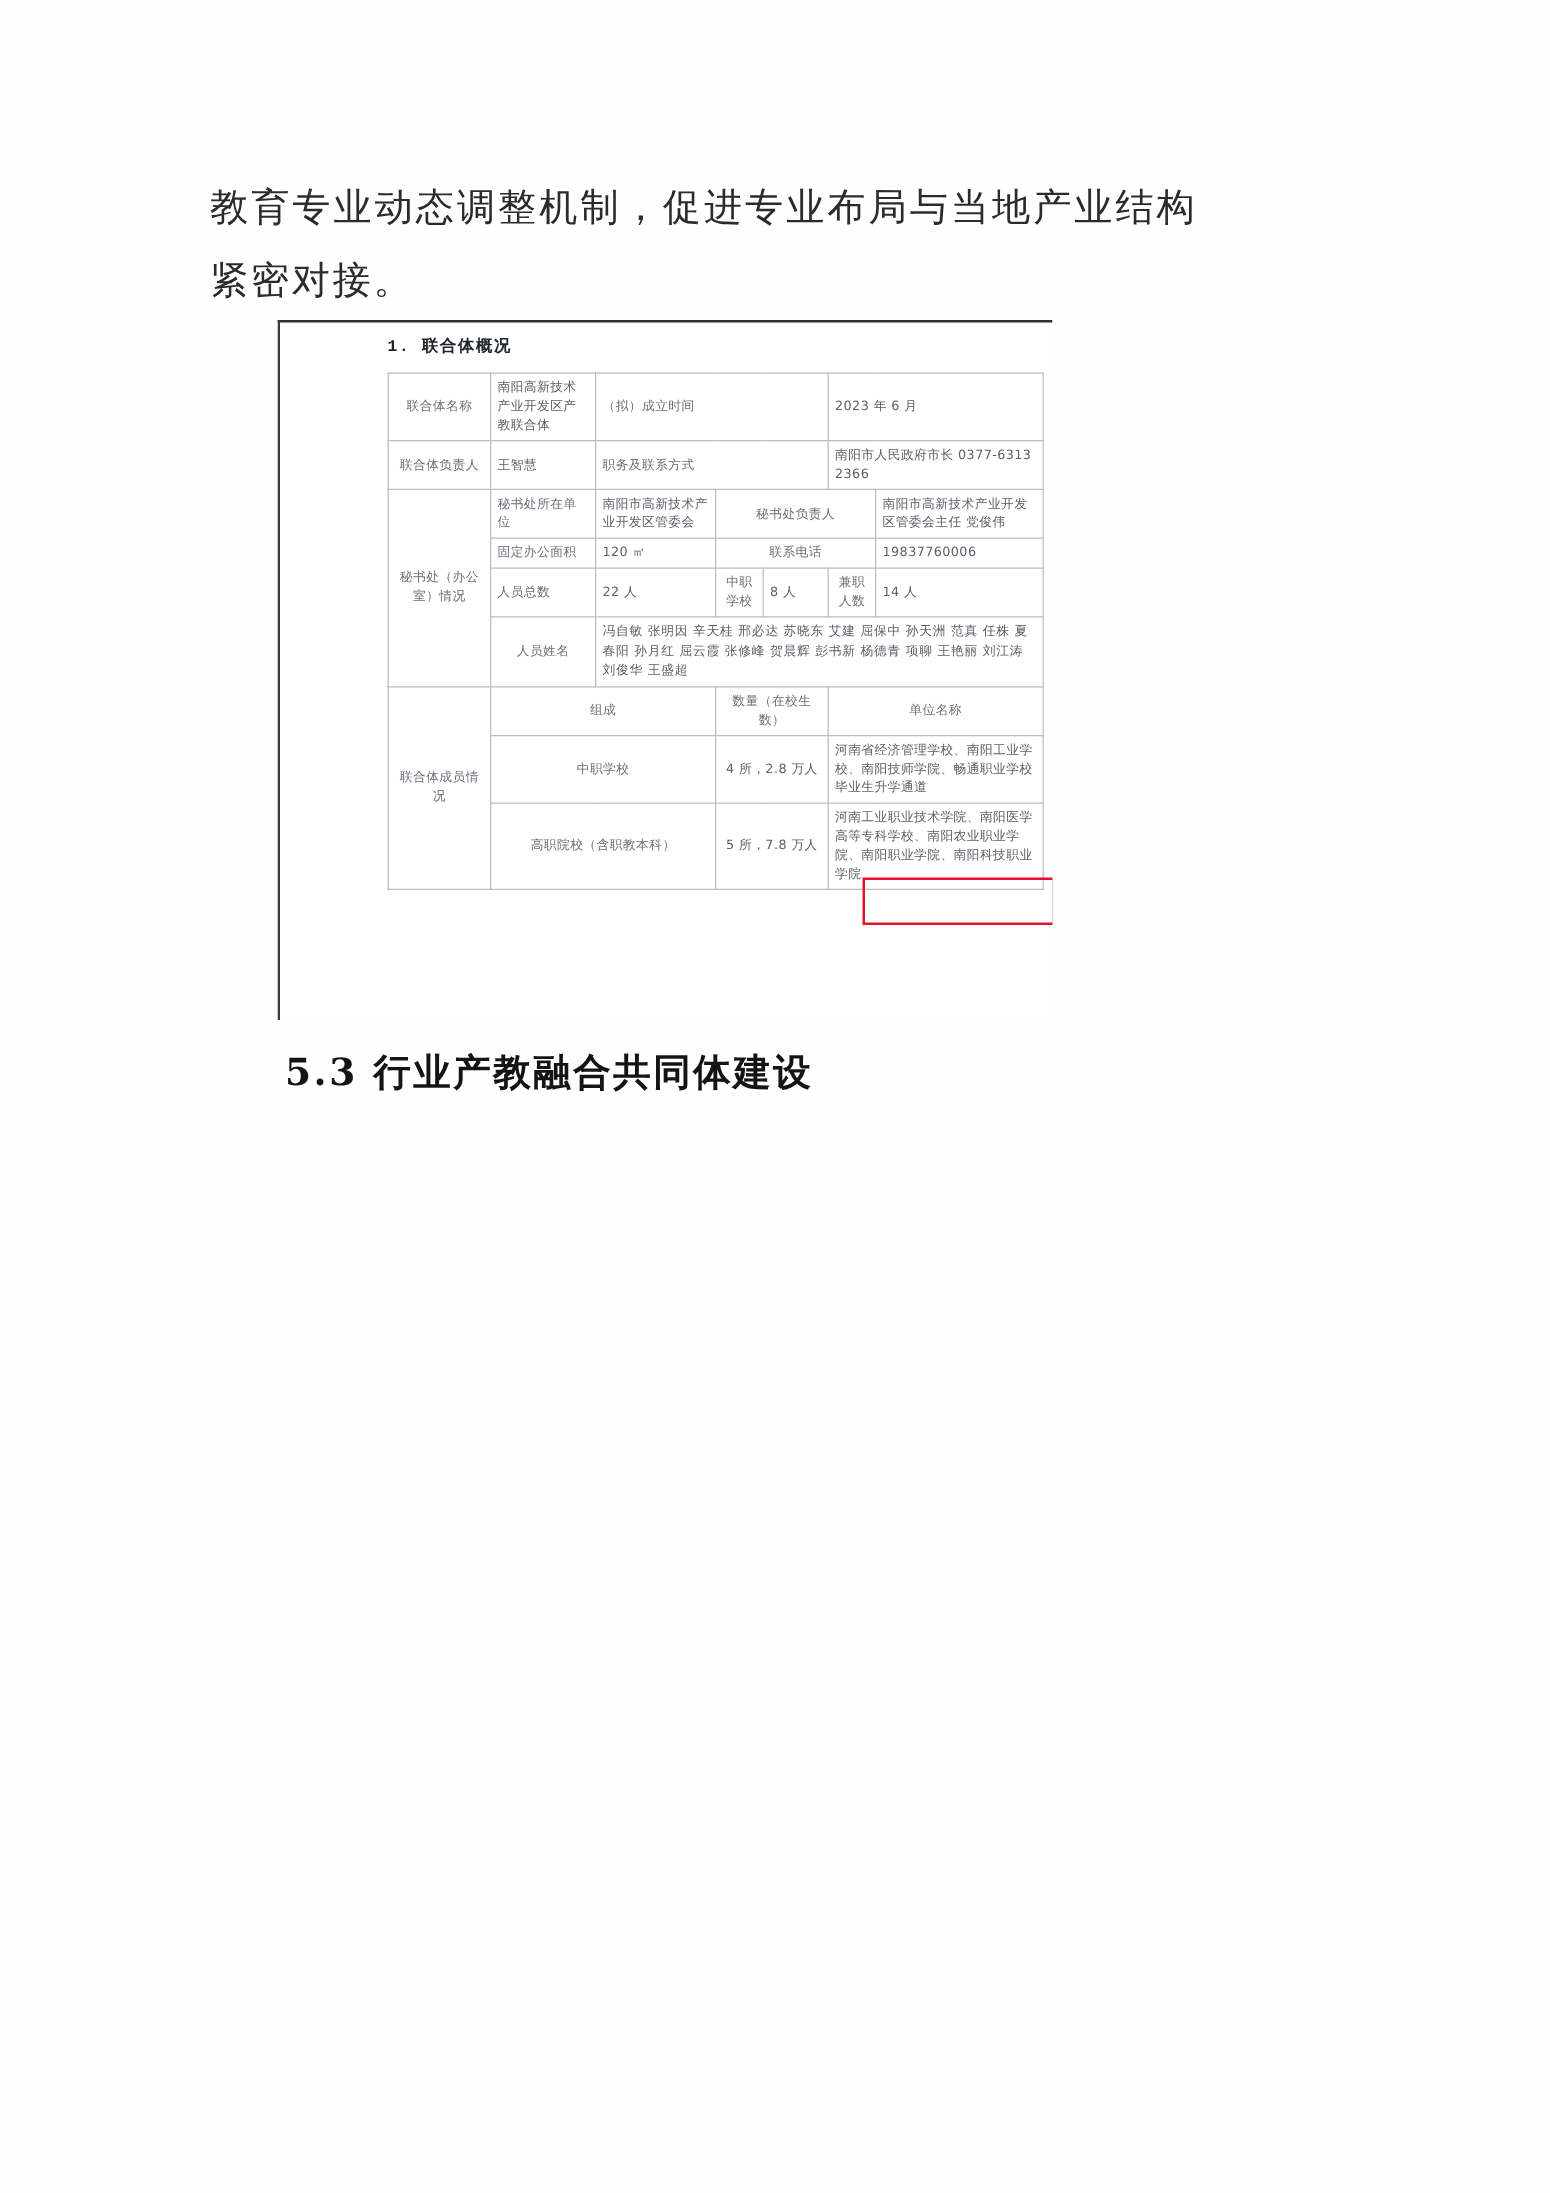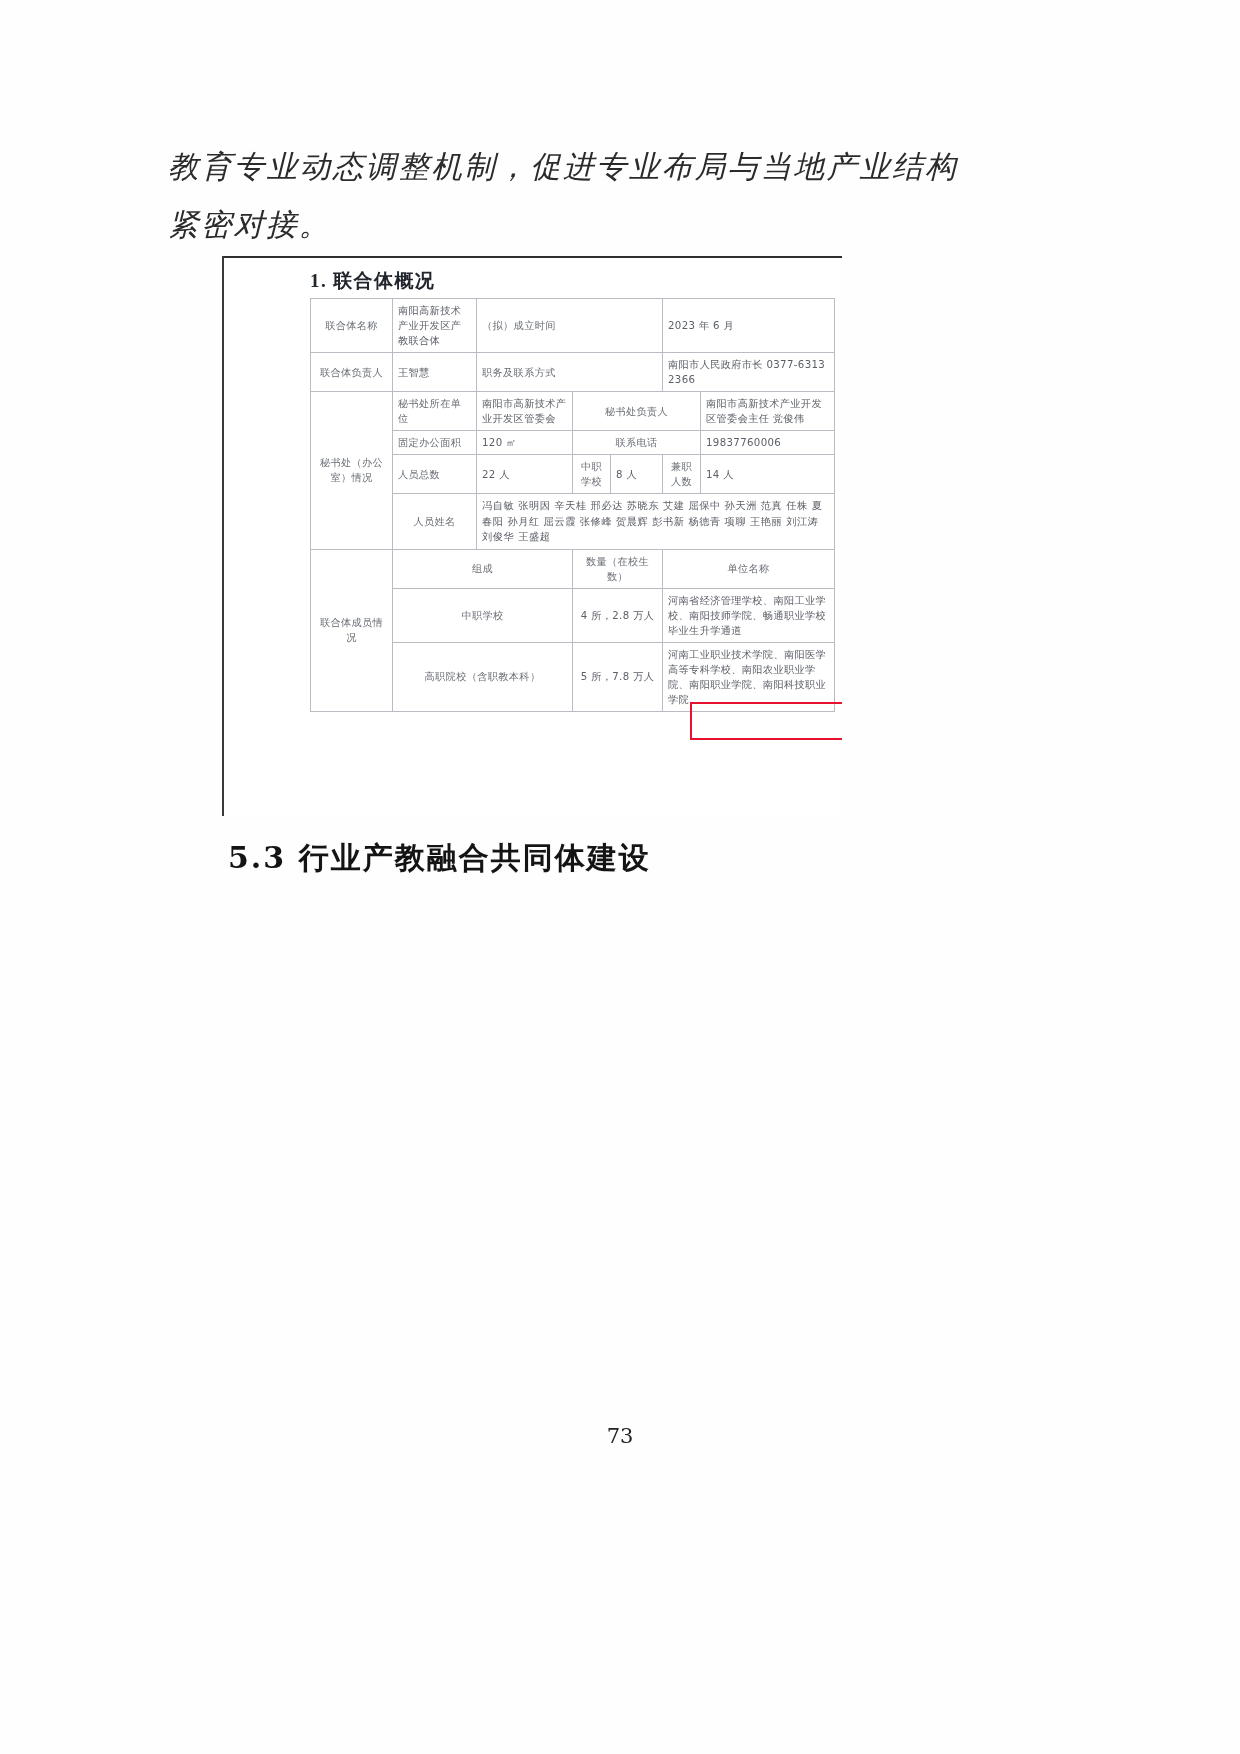"教育专业动态调整机制，促进专业布局与当地产业结构紧密对接。" .para.top { font-style: italic -> none }
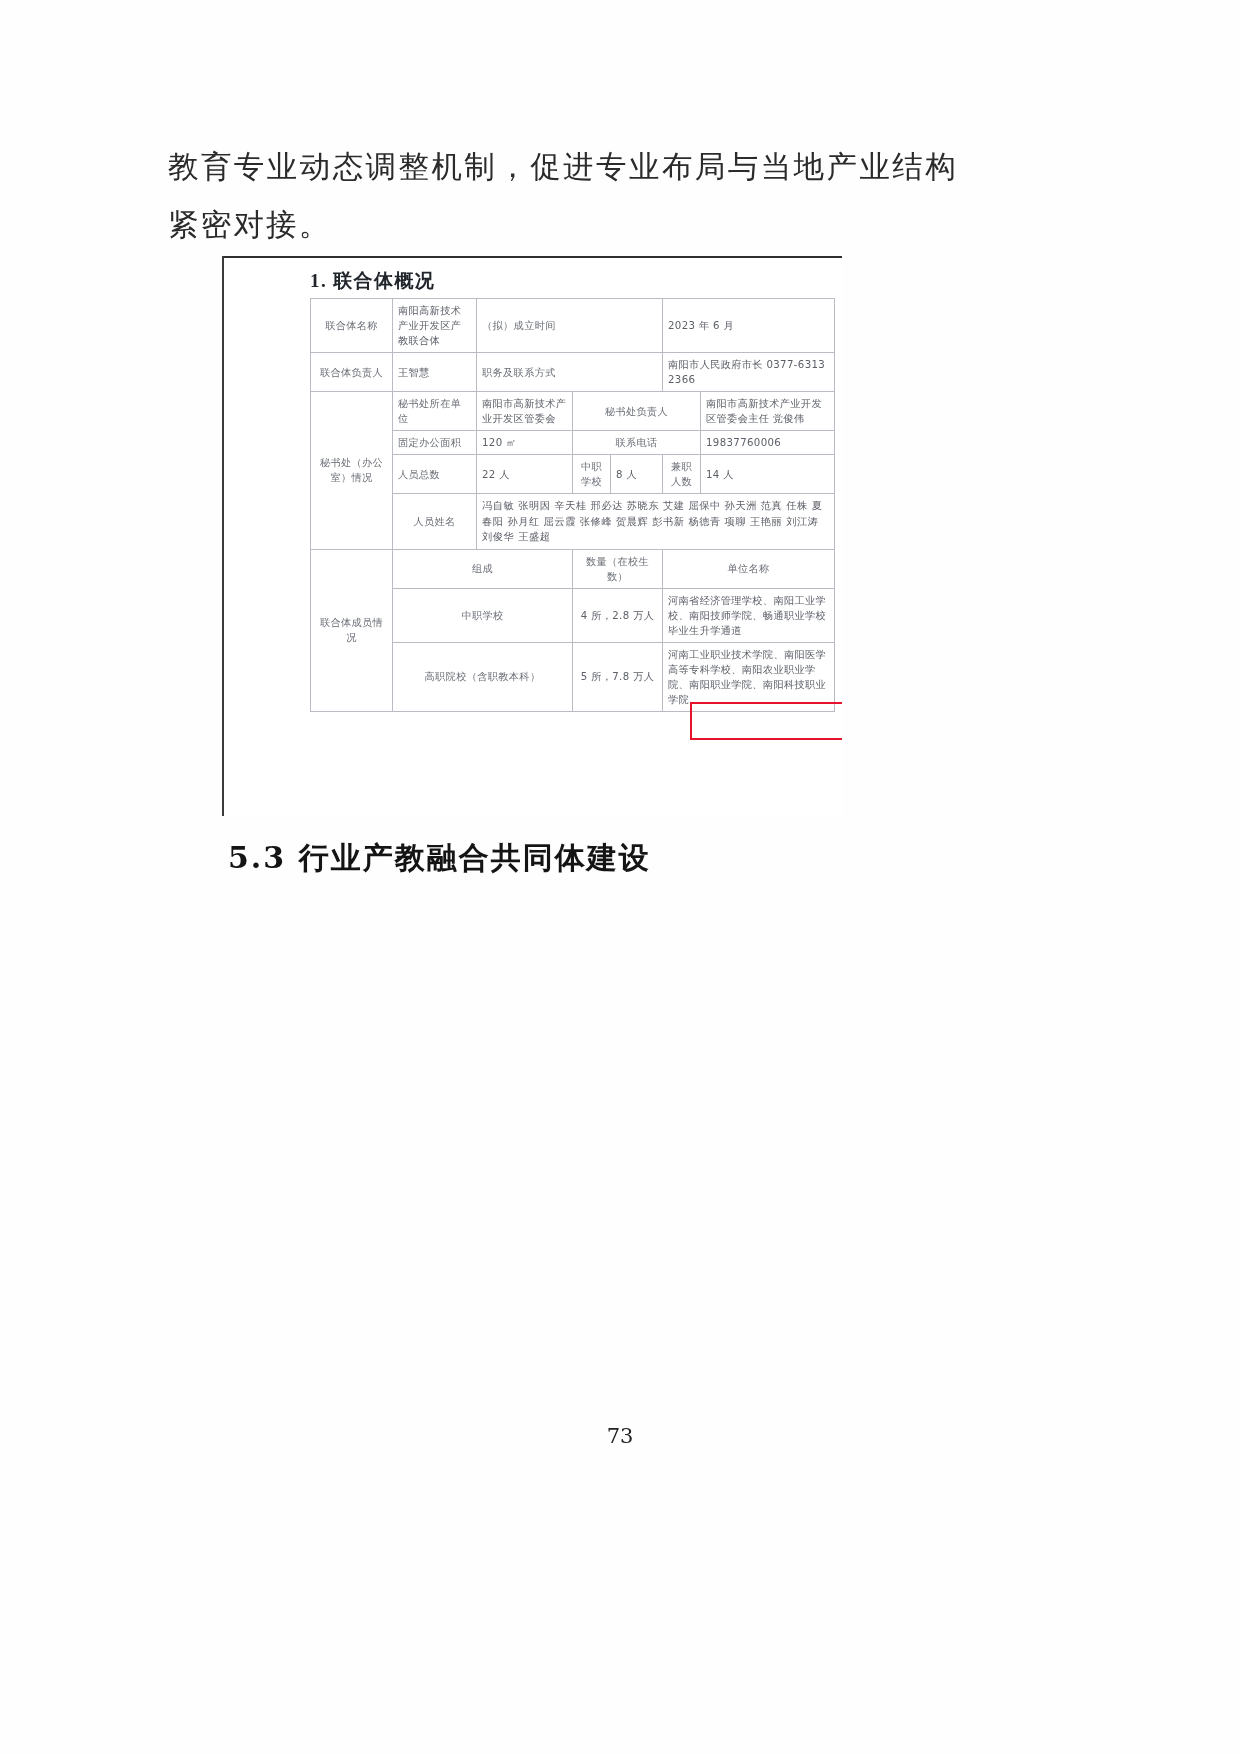"1. 联合体概况" .scan-title { font-family: Liberation Serif, serif -> Liberation Mono, monospace; font-size: 19px -> 13px }
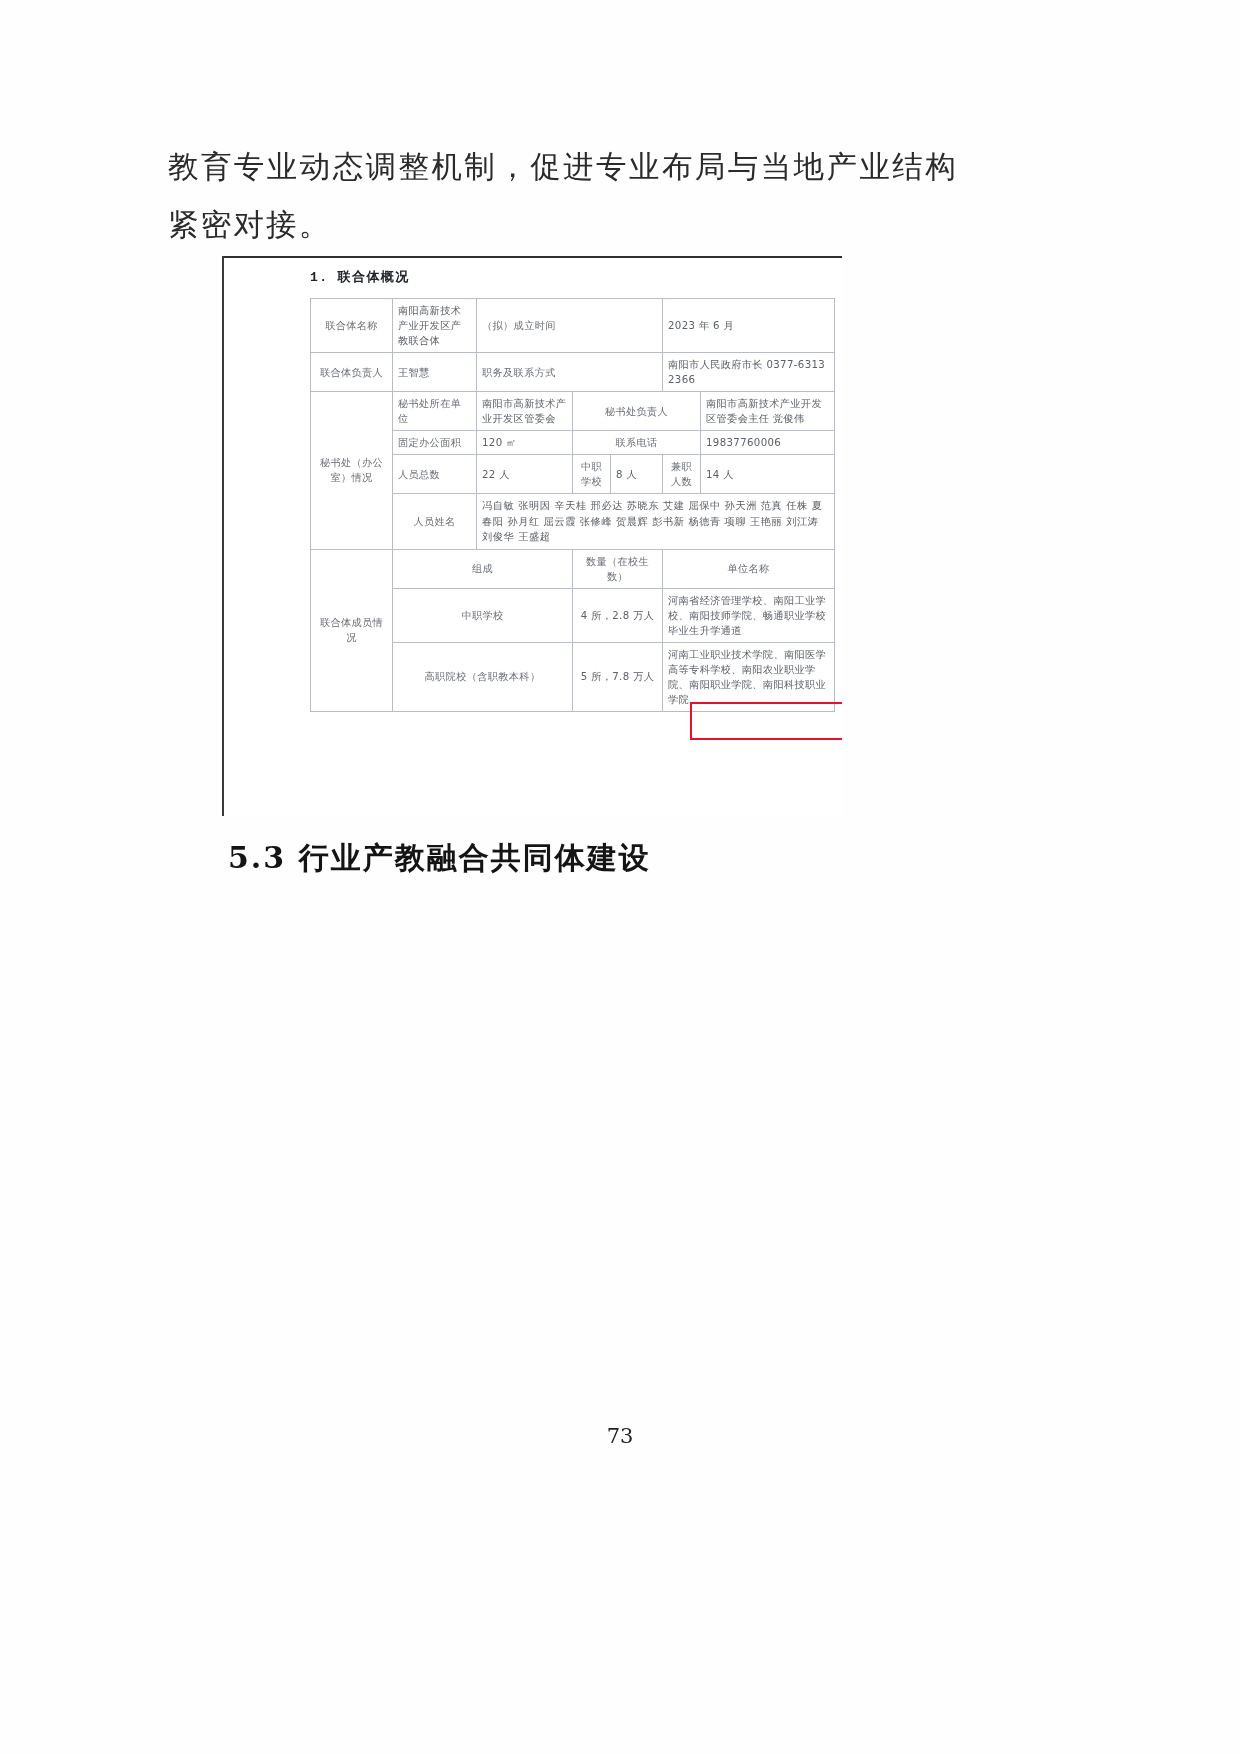"73" div.folio { html: <div>73</div> -> none }
